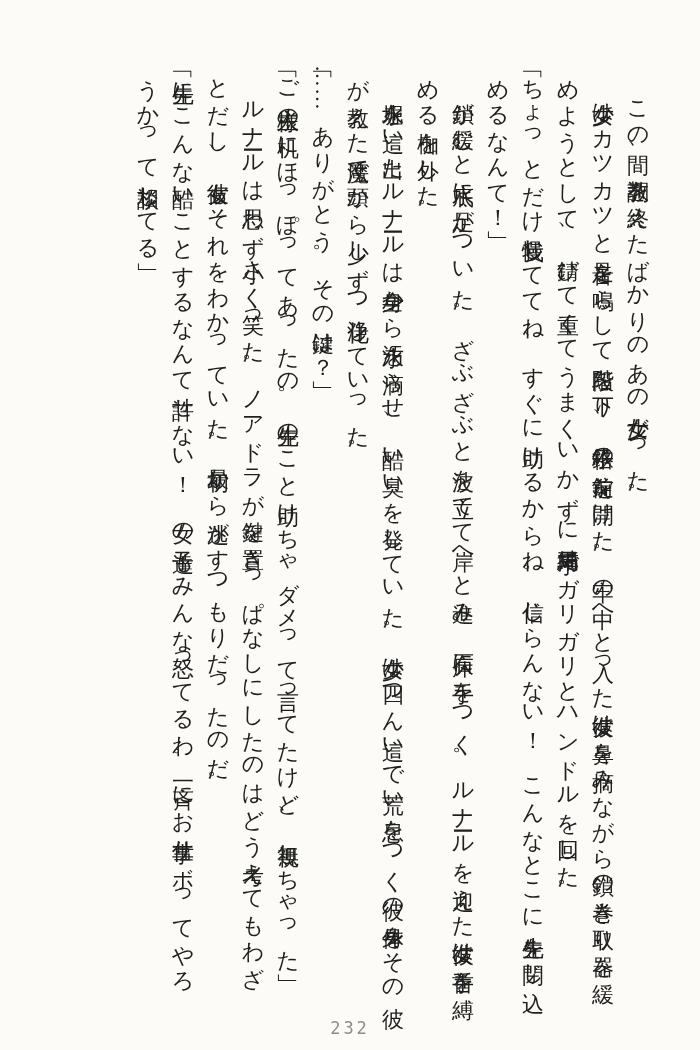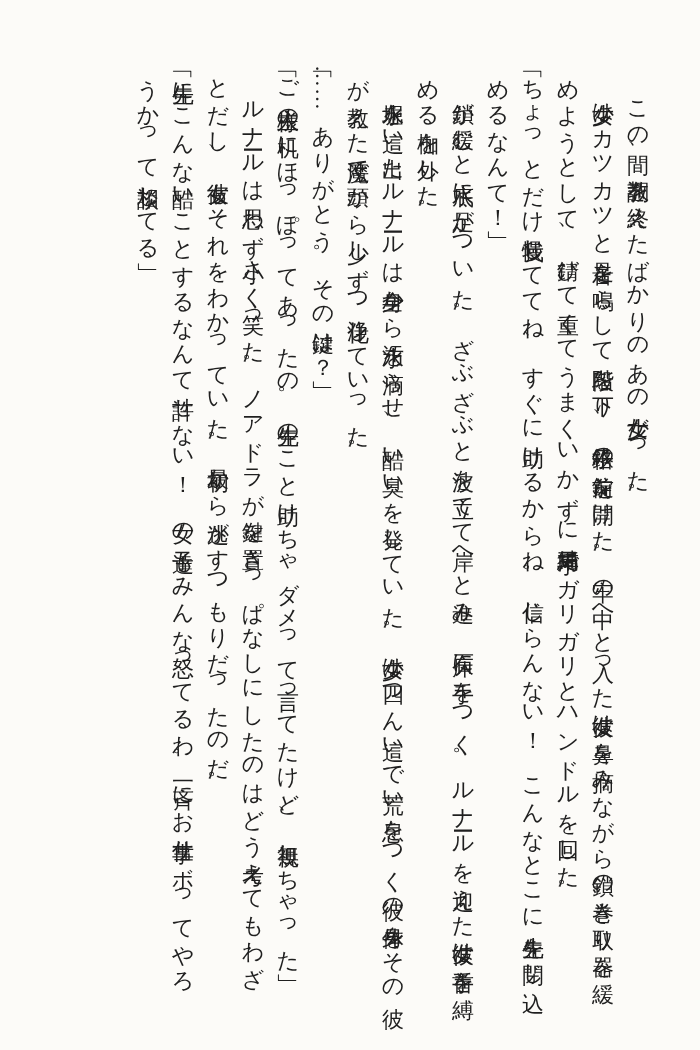"232" div.page-number { html: none -> <div>232</div> }
